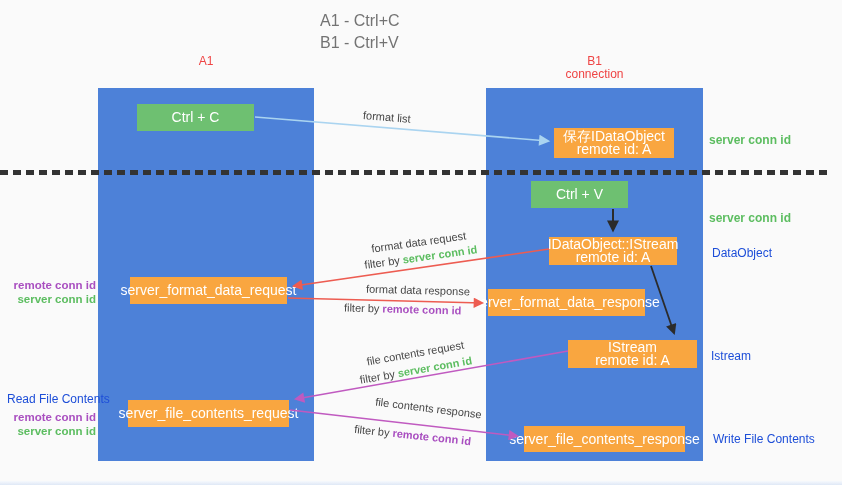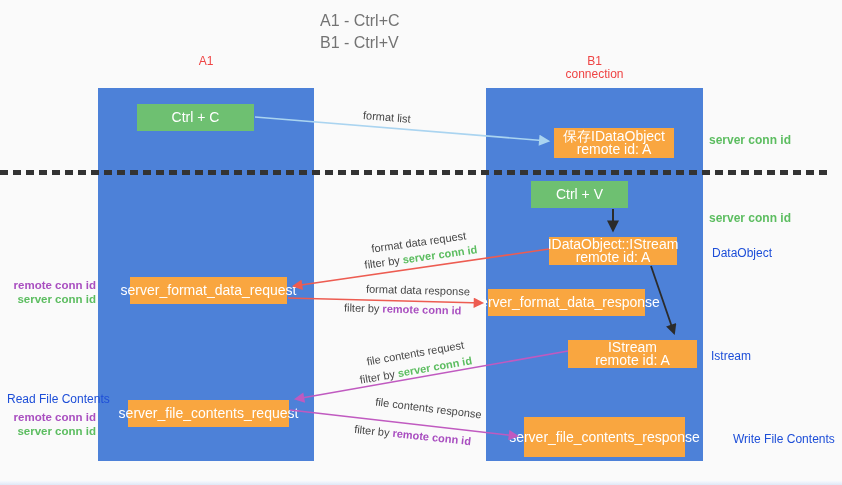"server_file_contents_response" .b-fcresp { height: 40px -> 26px; top: 417px -> 426px }
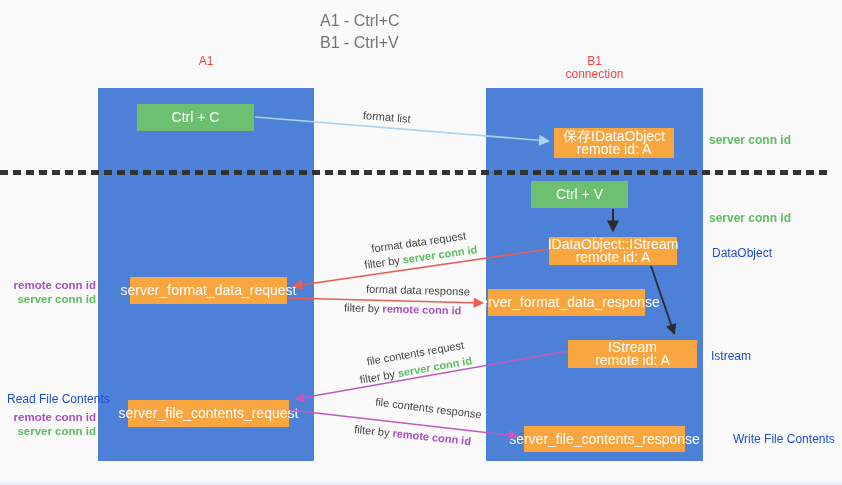"Write File Contents" .r-write { margin-left: 20px -> none }
